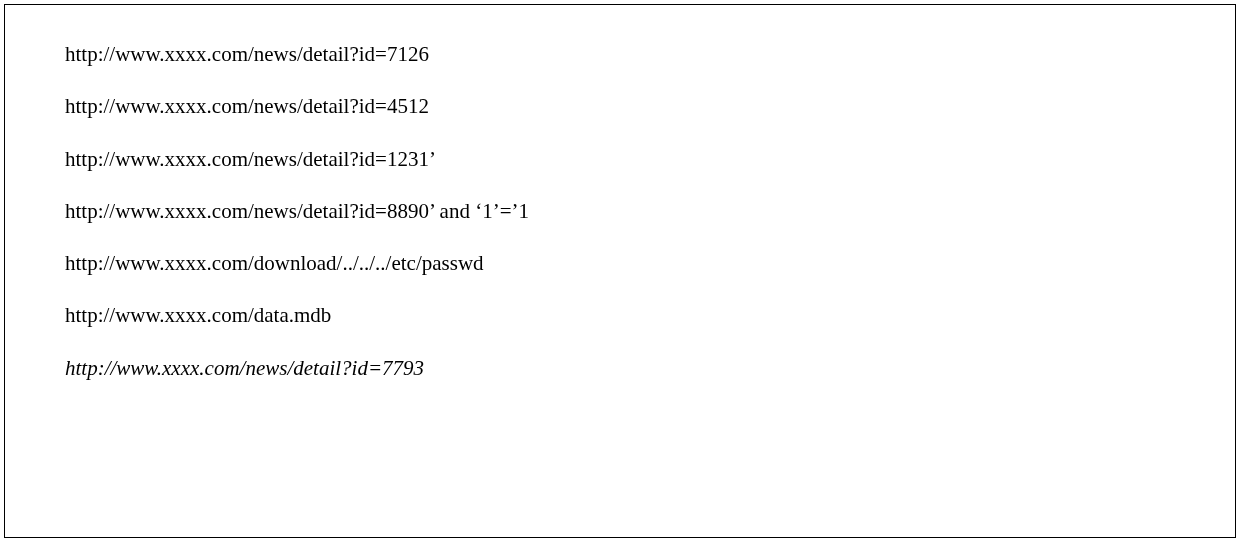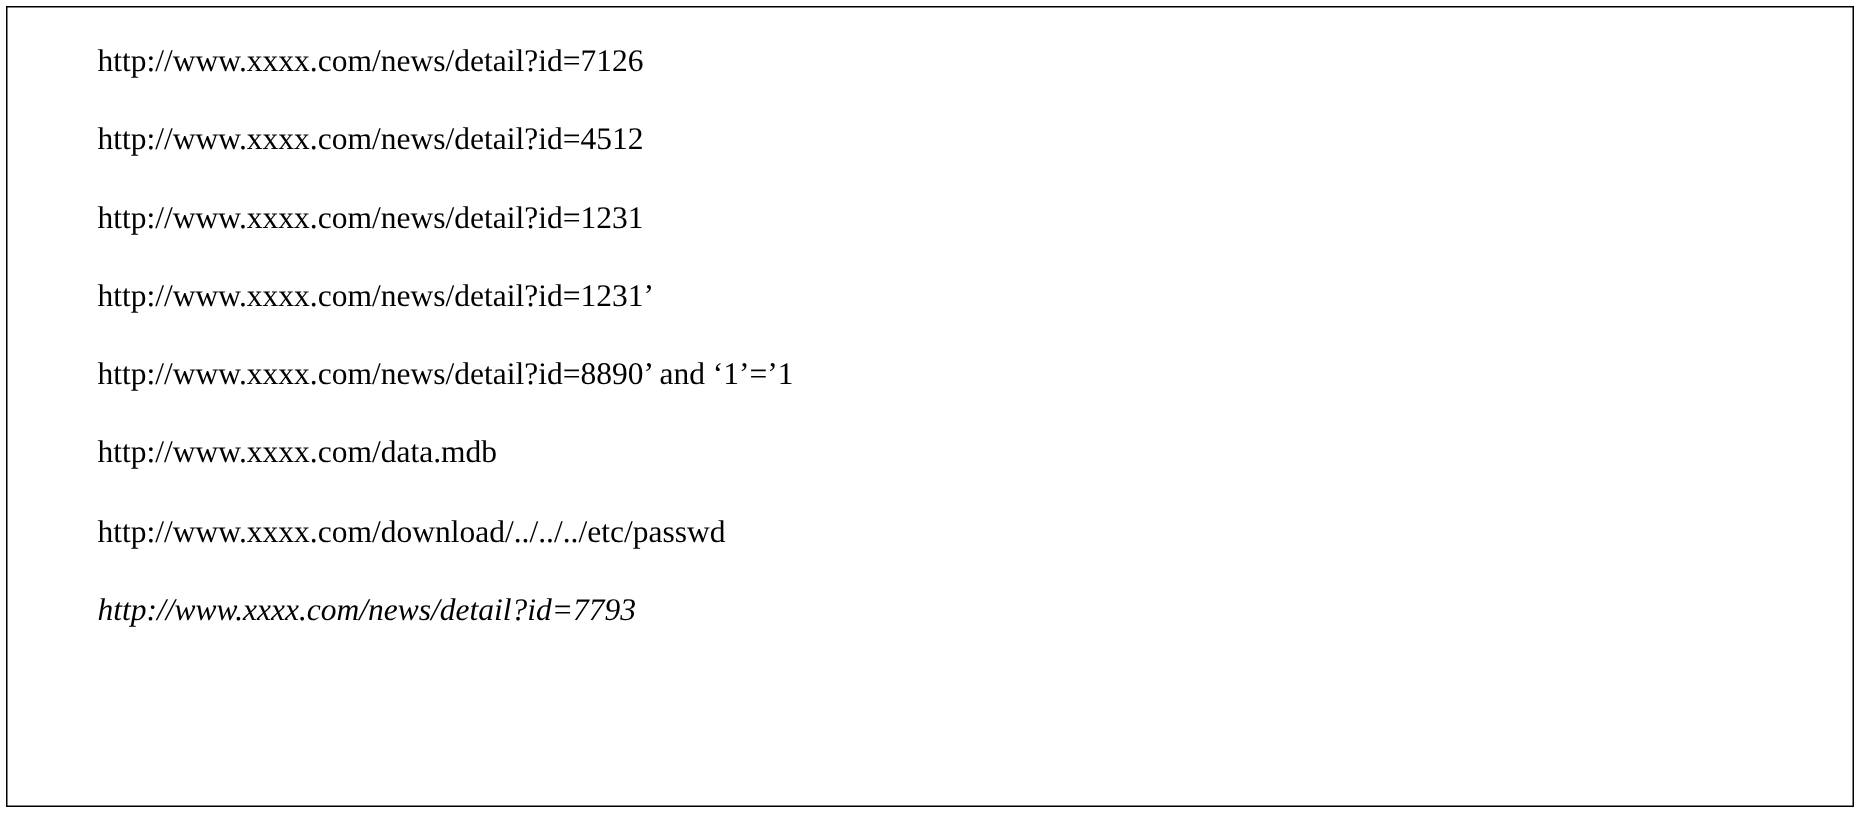"http://www.xxxx.com/news/detail?id=7126" .container { padding: 22px 60px 18px 60px -> 36px 60px 18px 60px }
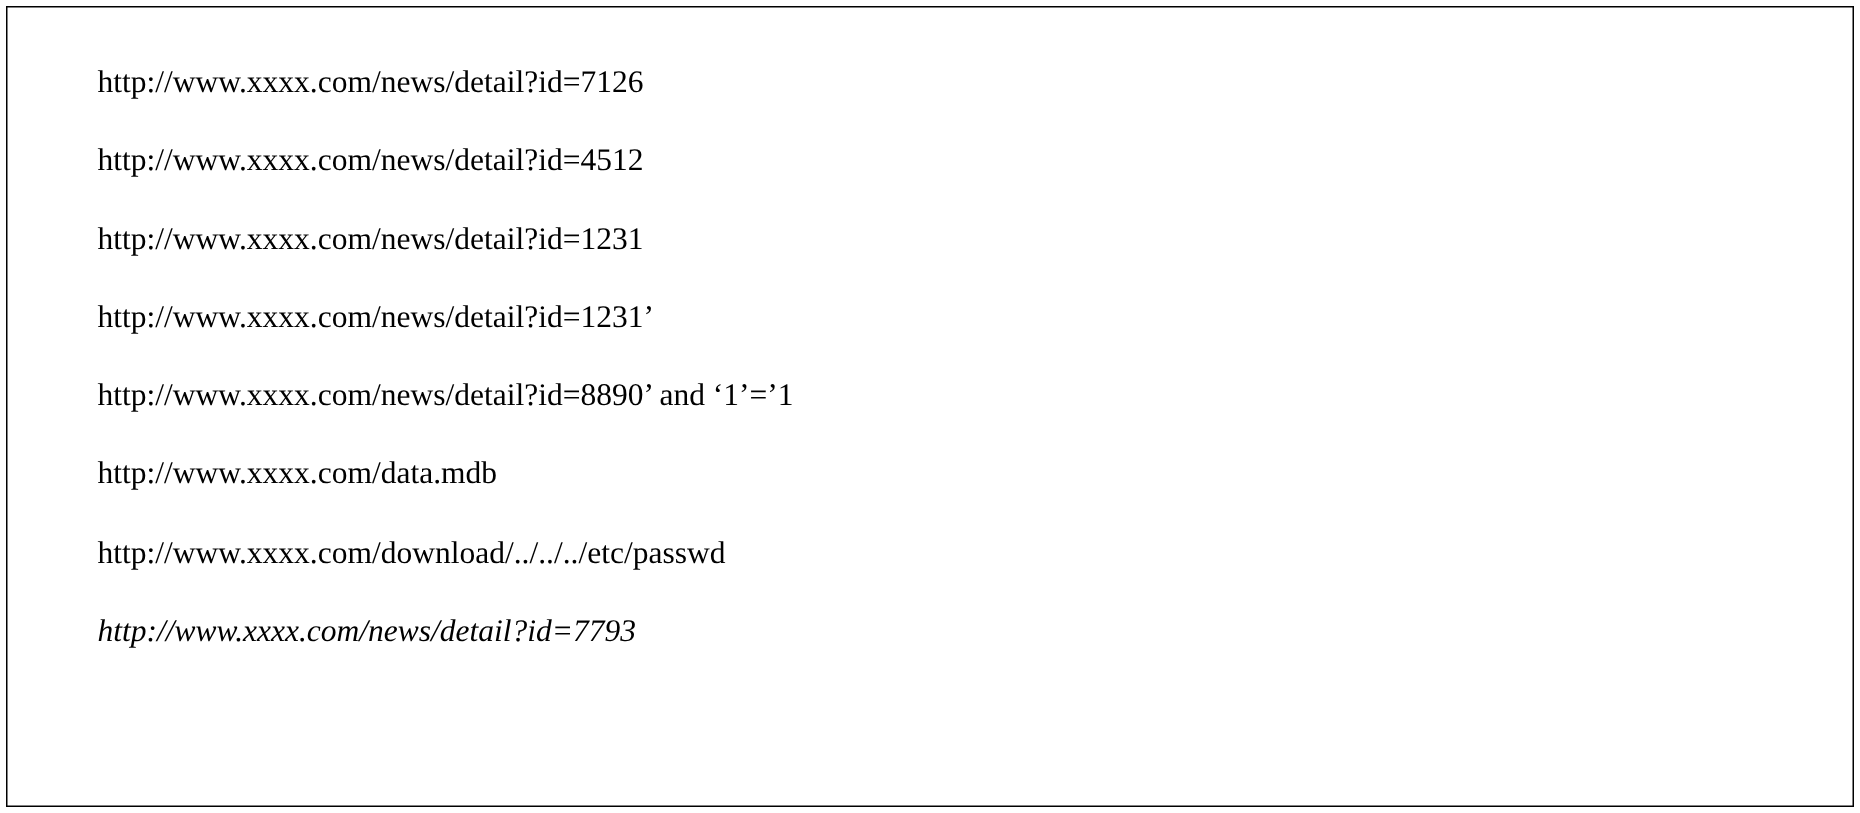"http://www.xxxx.com/news/detail?id=1231" div.url-line { html: <div>http://www.xxxx.com/news/detail?id=1231</div> -> none }
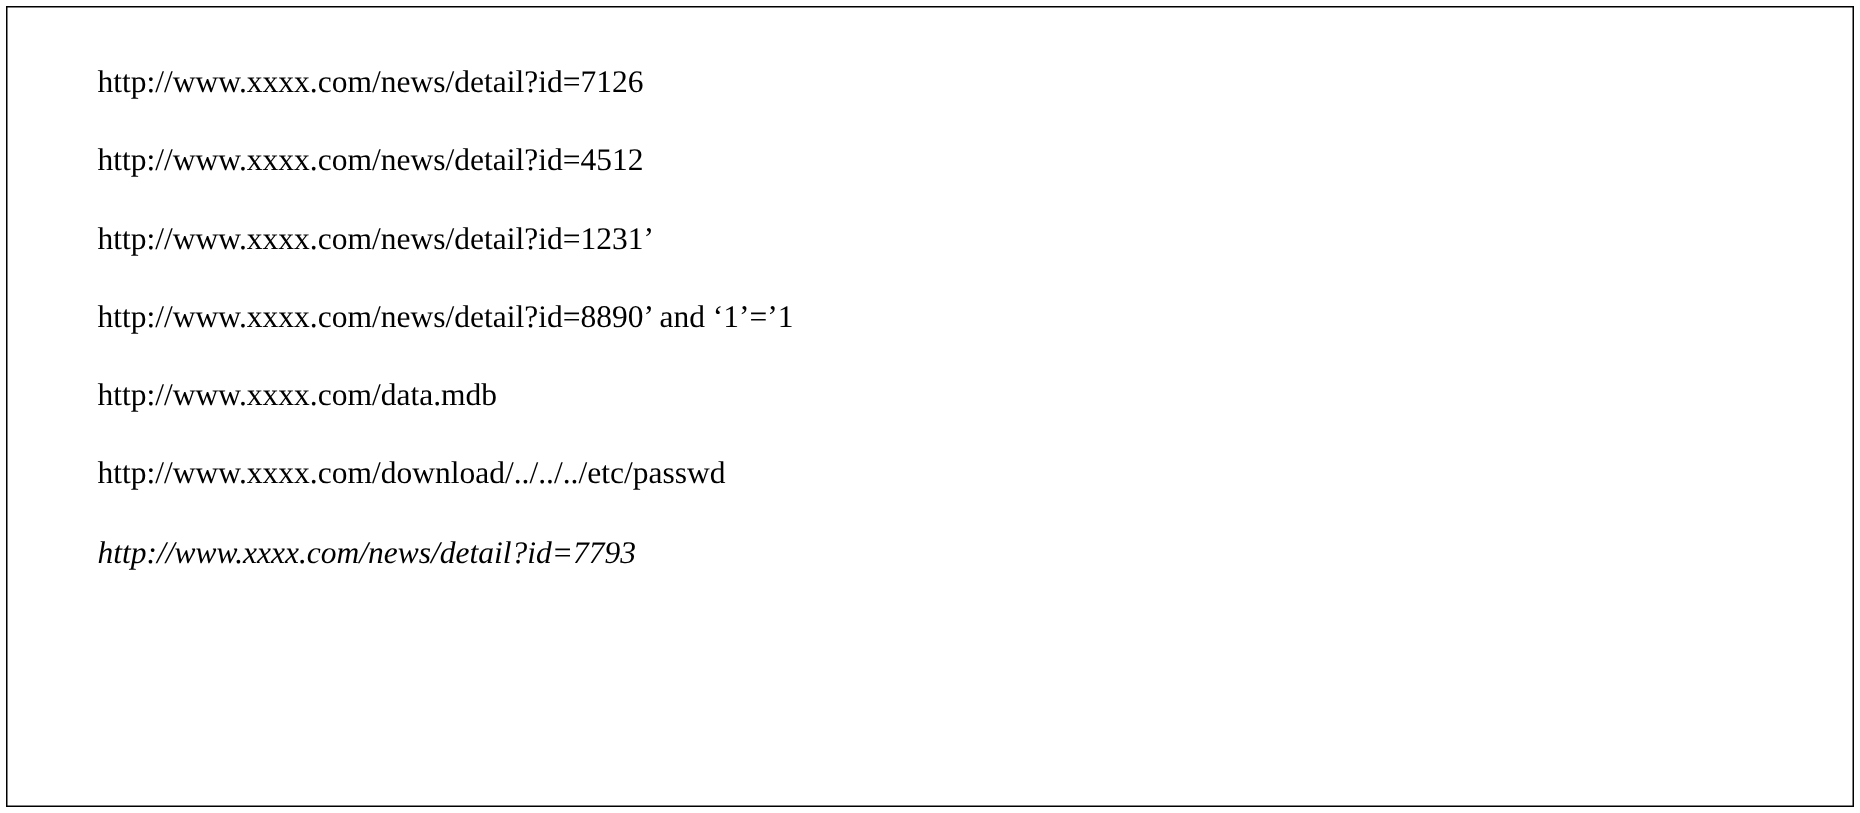"http://www.xxxx.com/data.mdb" div.url-line { order: before "http://www.xxxx.com/download/../../../et" -> after "http://www.xxxx.com/download/../../../et" }
